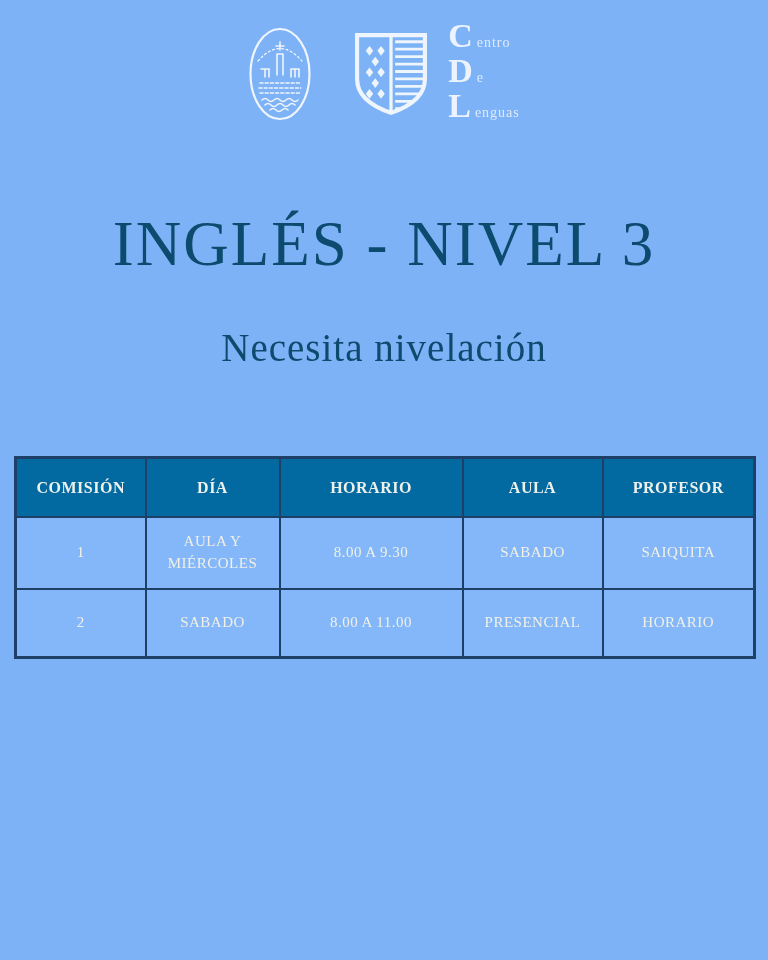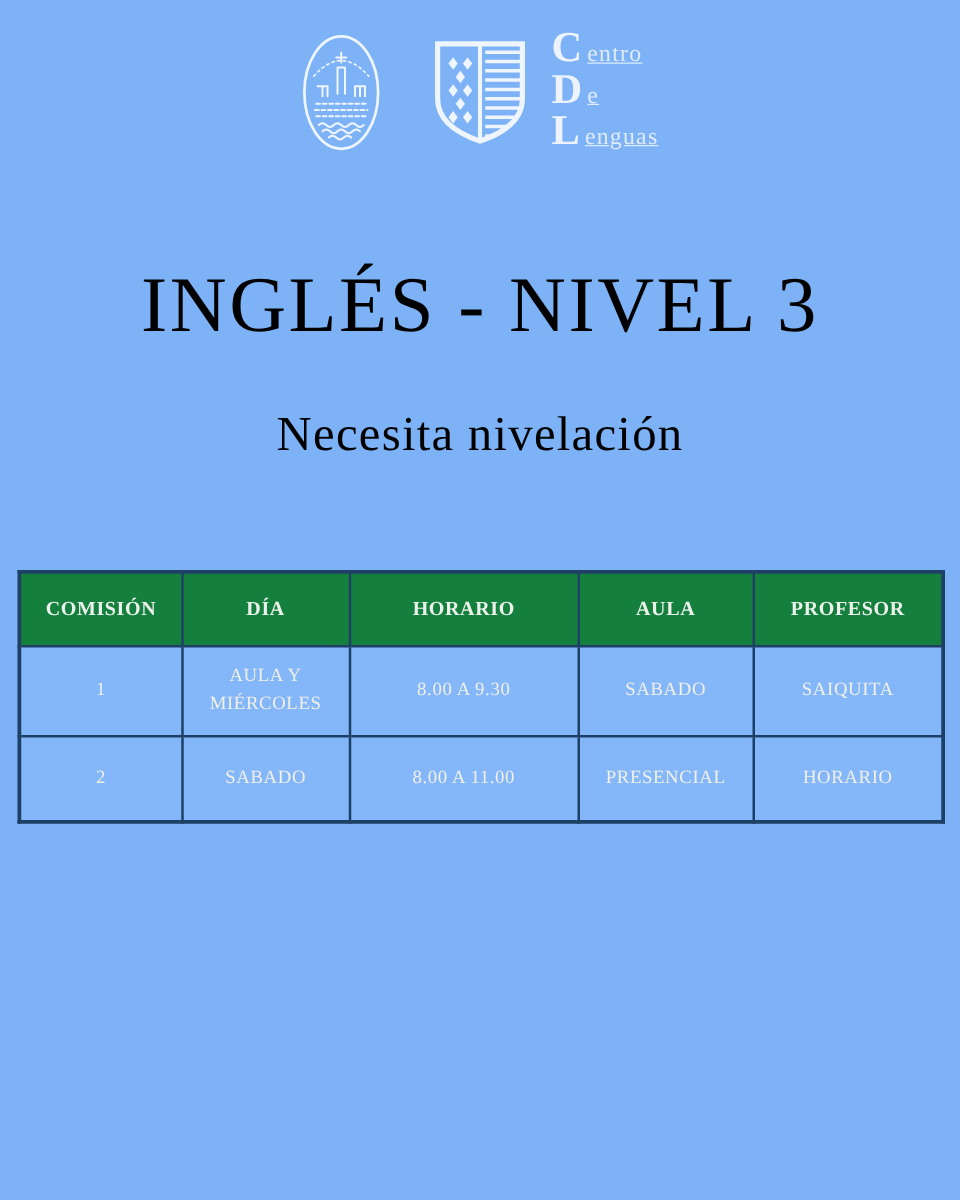"entro" .org-rest { font-size: 19px -> 14px; text-decoration: underline -> none }
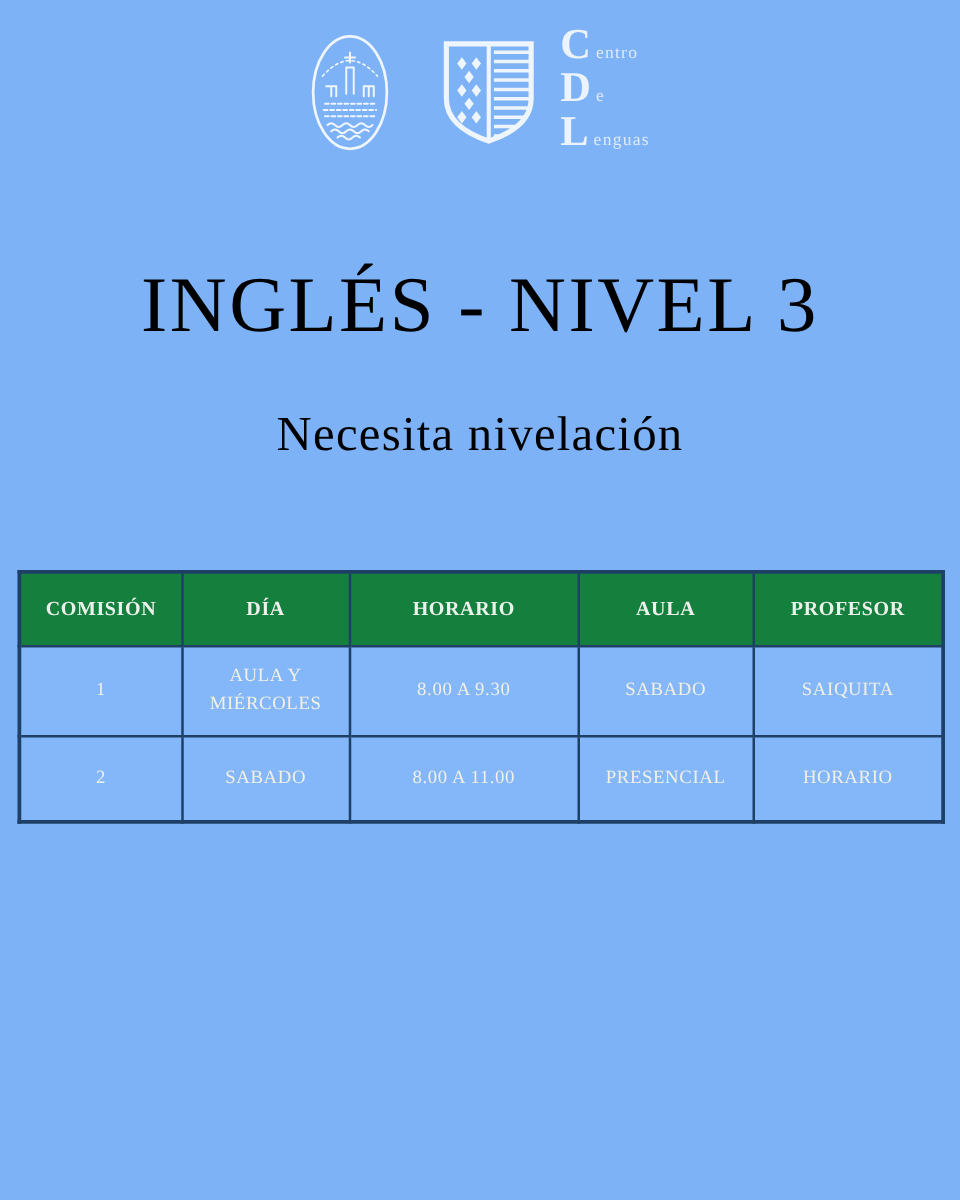"INGLÉS - NIVEL 3" .title-block { color: #000000 -> #0c4a6e }
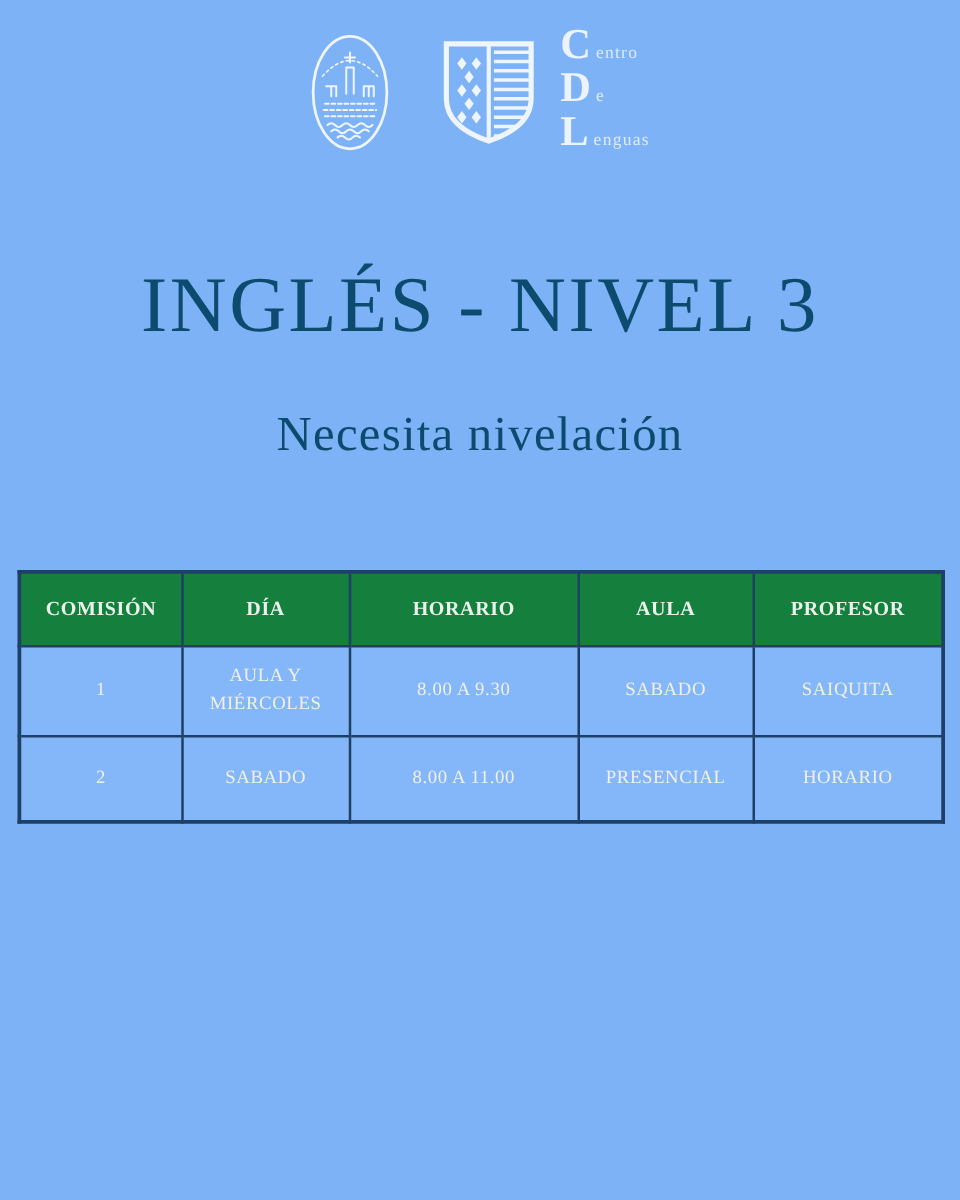"COMISIÓN" table.schedule th { background: #15803d -> #0369a1 }
